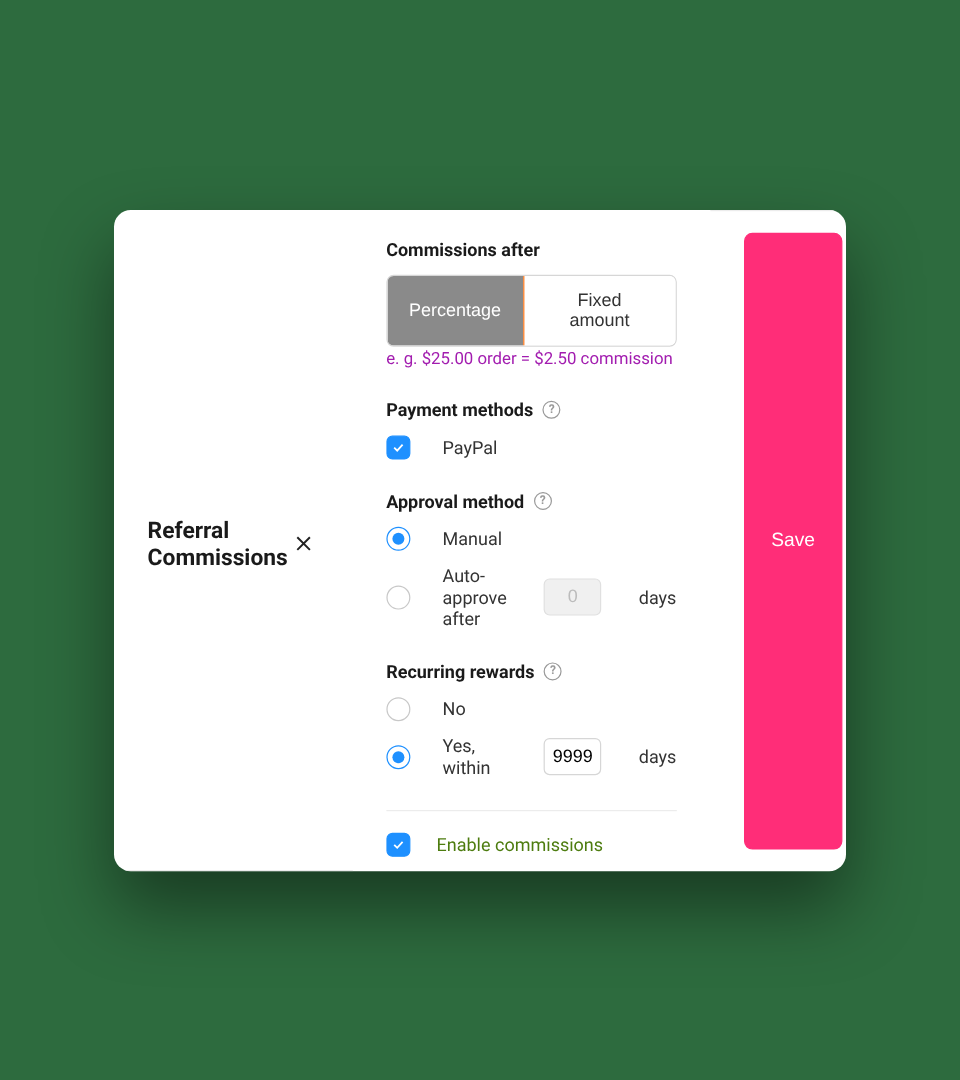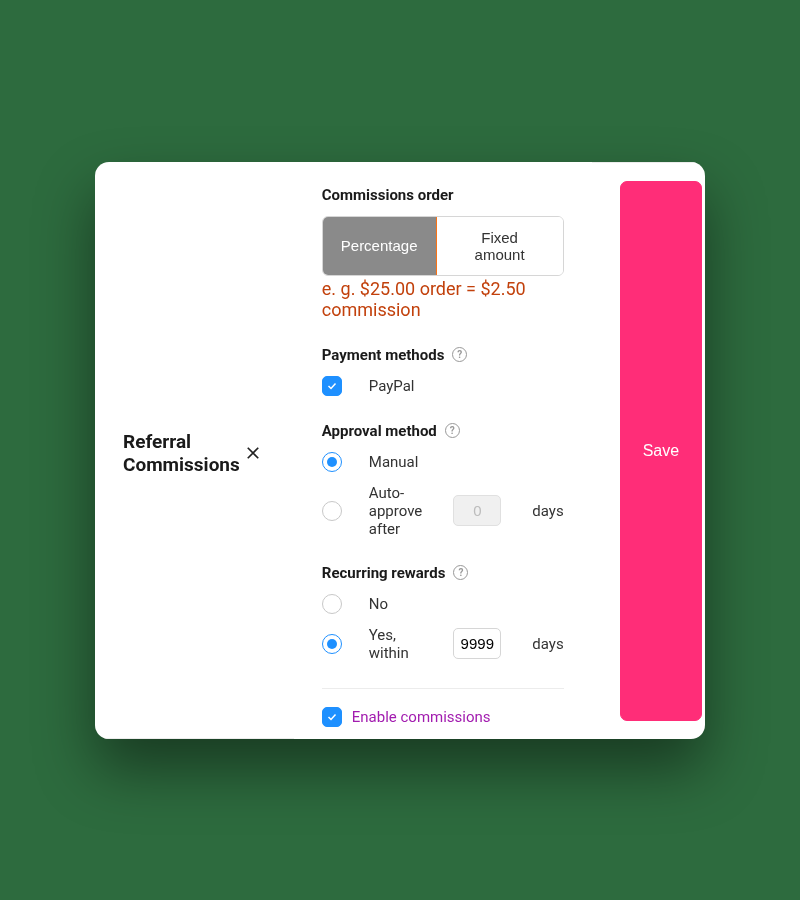"Commissions order" div.section-label { text: order -> after }
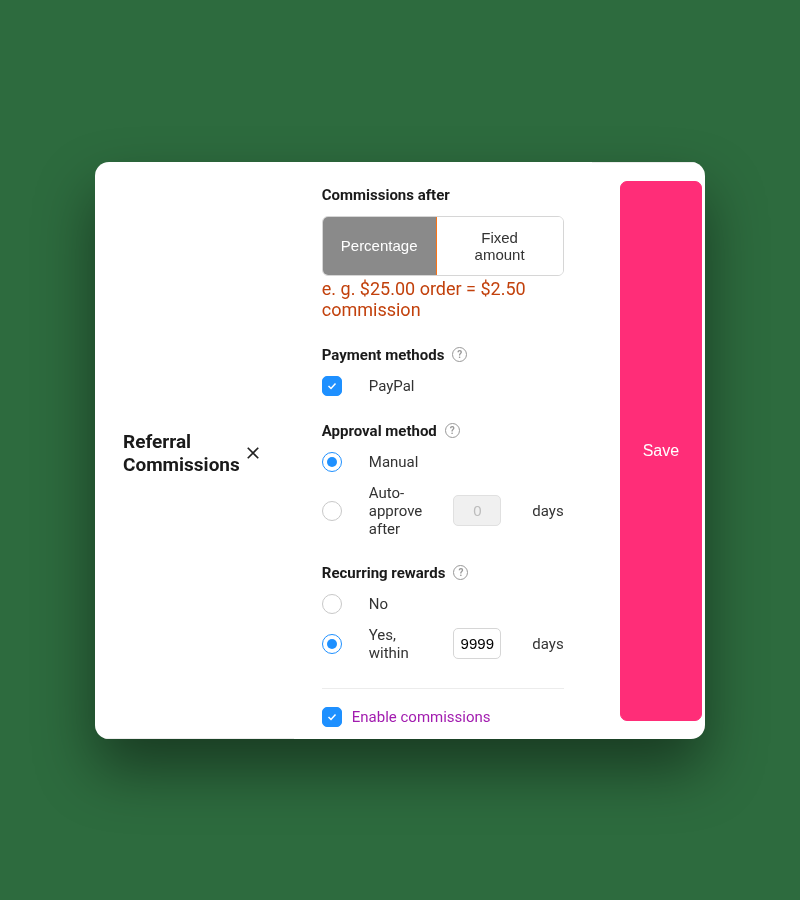"e. g. $25.00 order =" .hint { color: #c2410c -> #a21caf; font-size: 18px -> 14px }
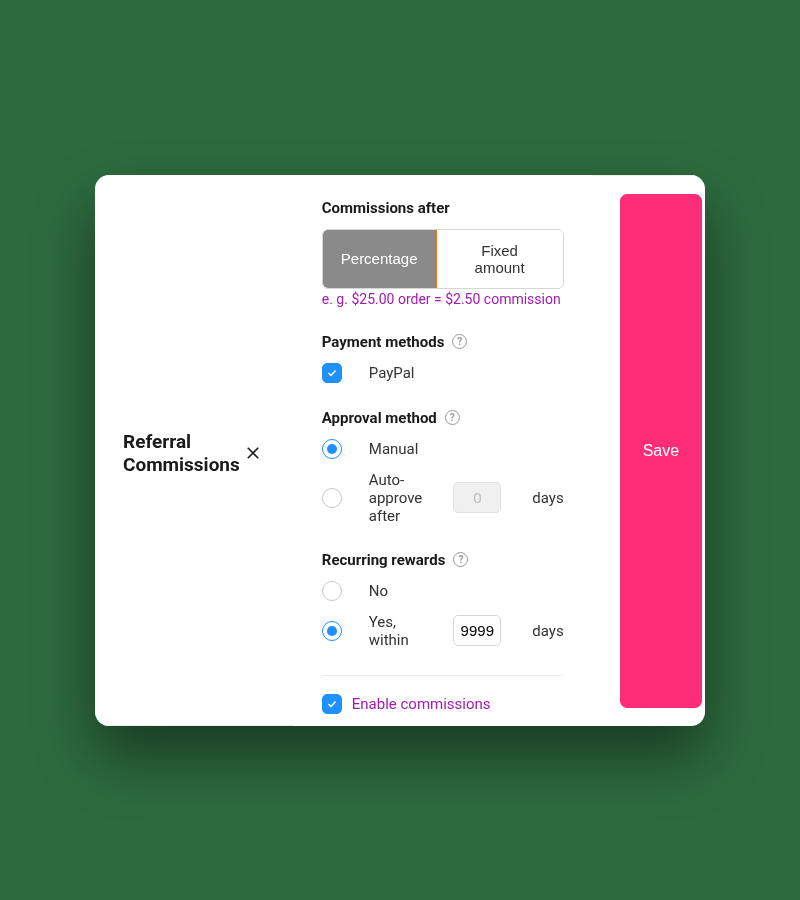"Enable commissions" .enable-row { color: #a21caf -> #4d7c0f; gap: 10px -> 22px }
